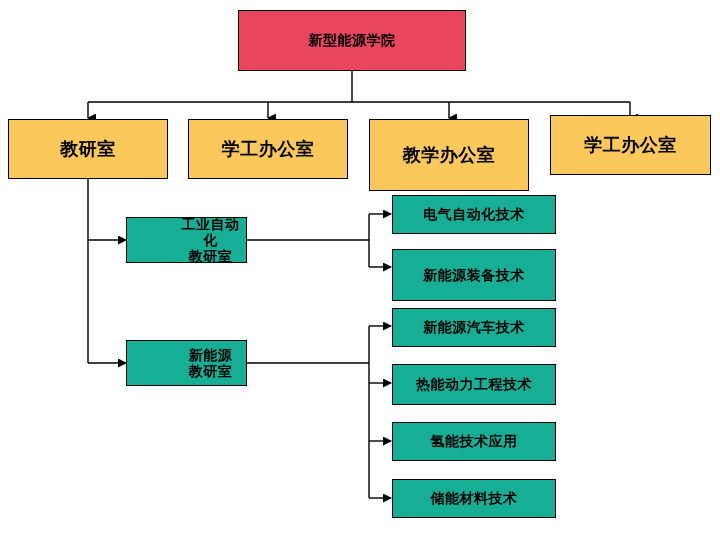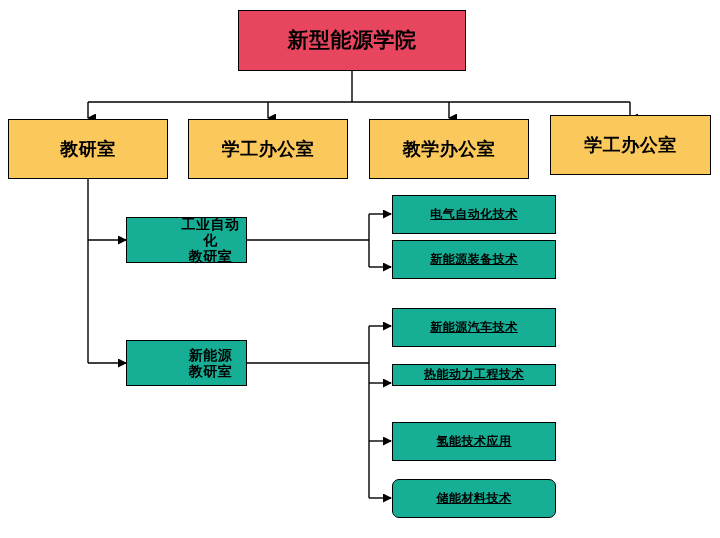"新型能源学院" .node-root { font-size: 21px -> 14px }
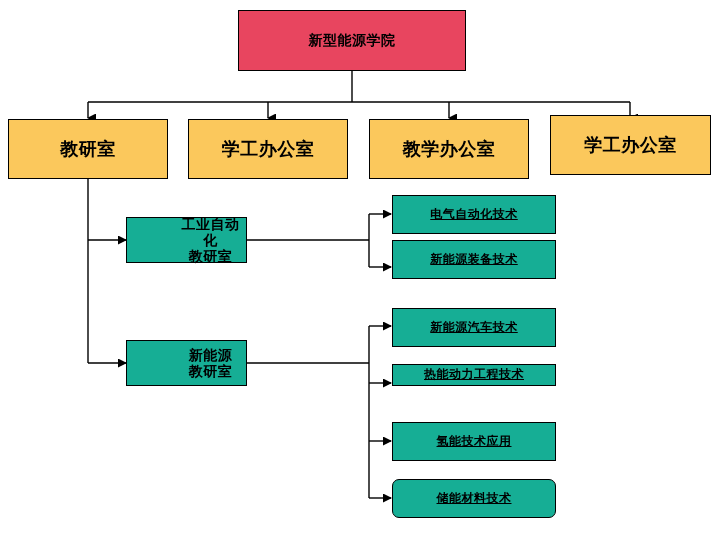"教学办公室" div.node { height: 60px -> 72px }
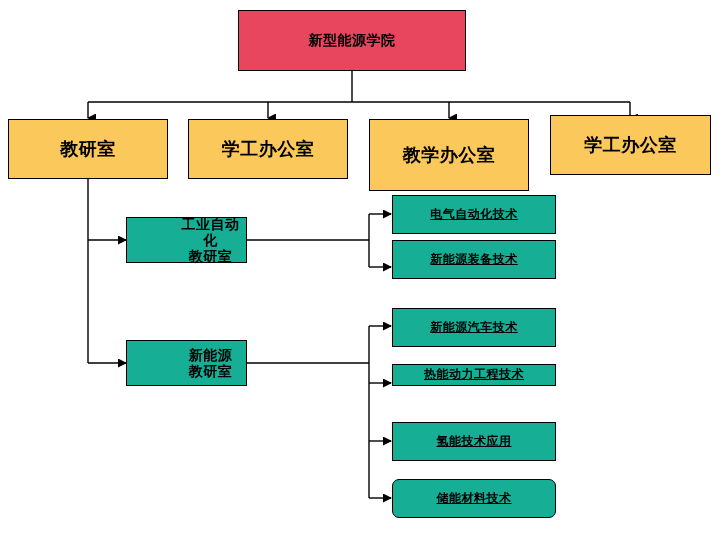"电气自动化技术" .node-program { font-size: 12px -> 14px; text-decoration: underline -> none }
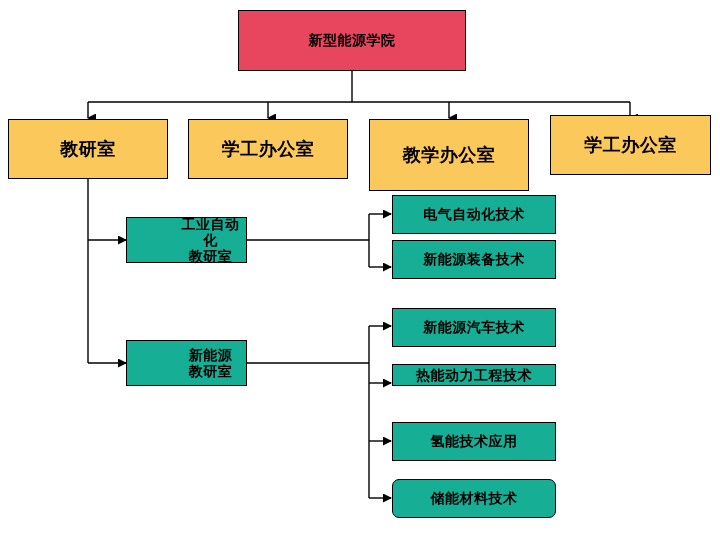"新能源装备技术" div.node { height: 39px -> 52px; top: 240px -> 249px }
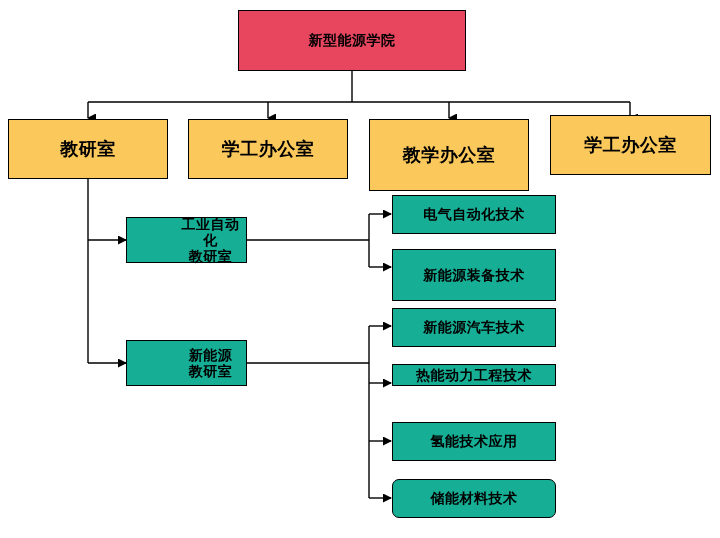"热能动力工程技术" div.node { height: 22px -> 41px }
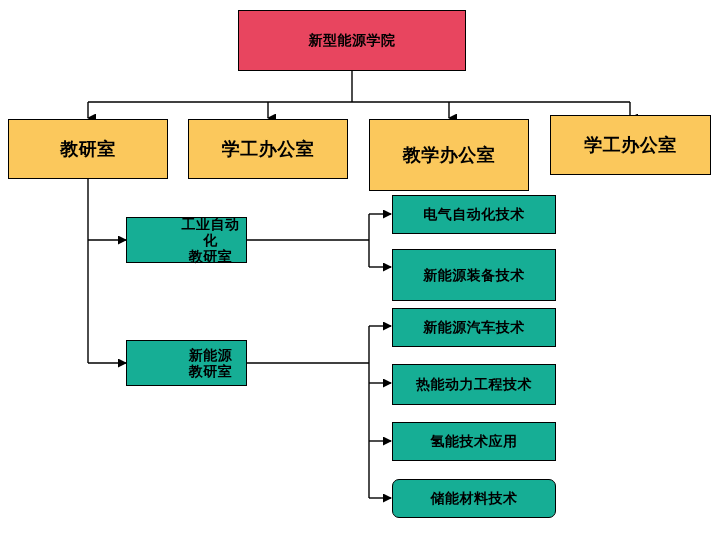"储能材料技术" div.node { border-radius: 7px -> none }
